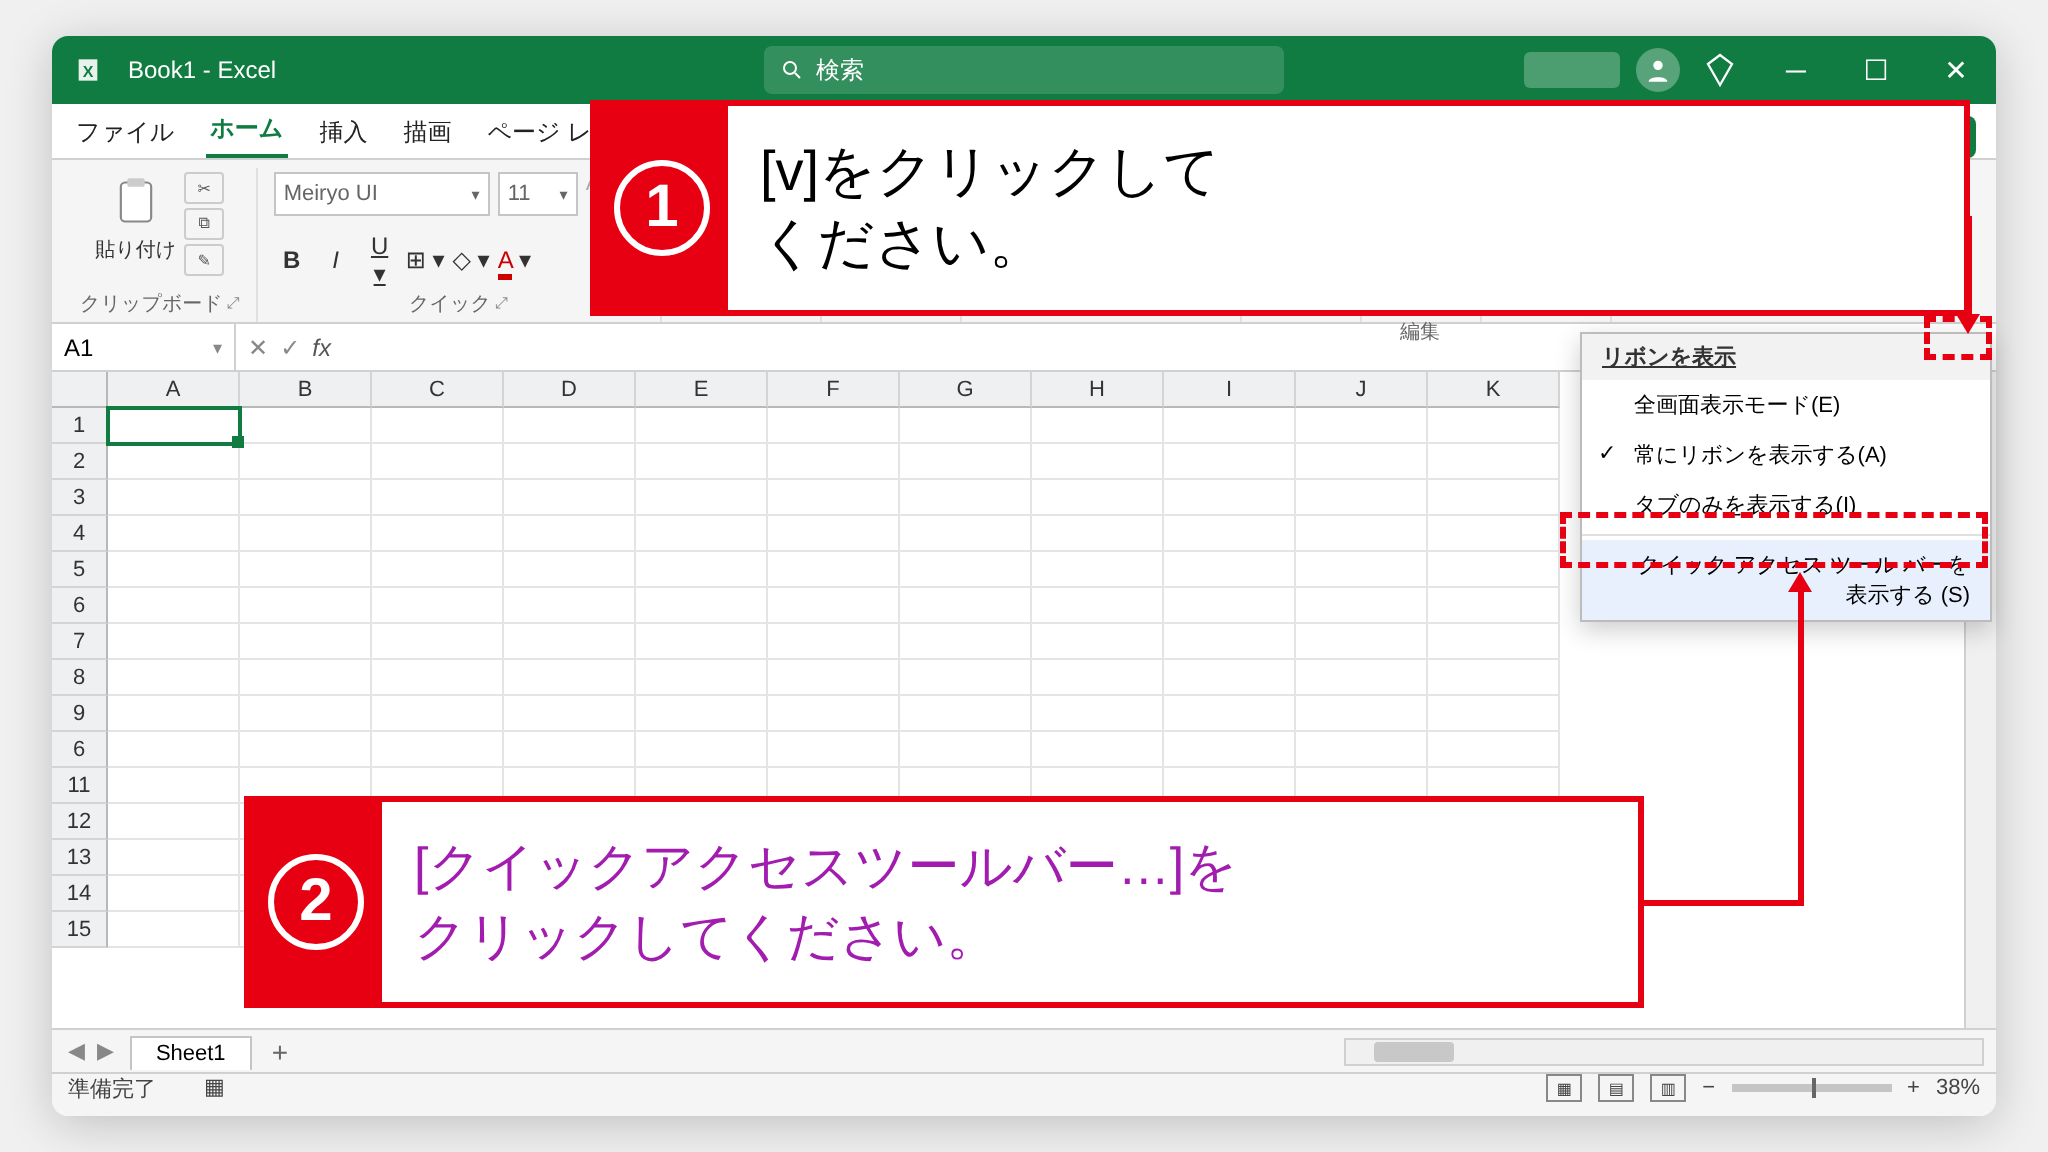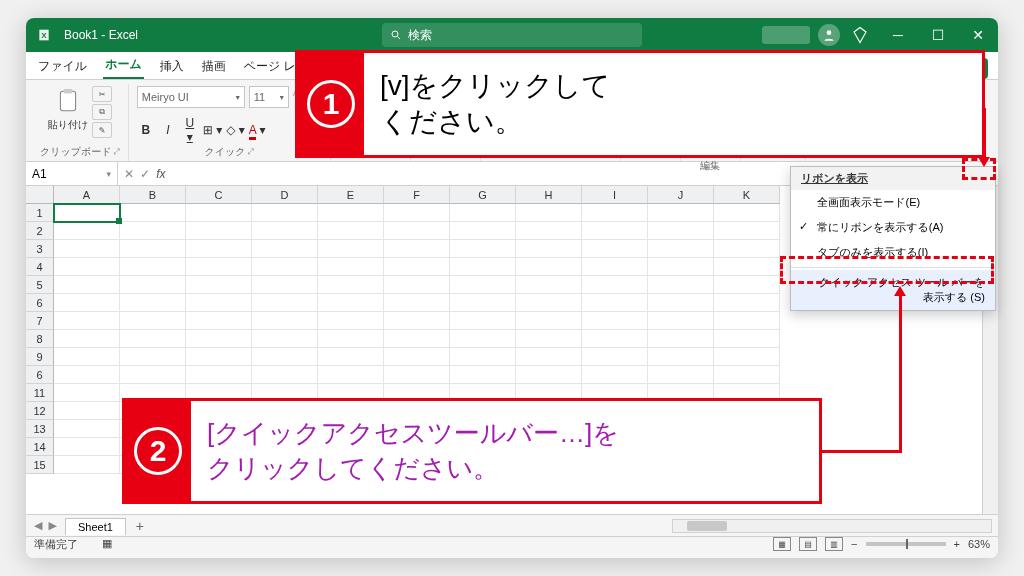"63%" span { text: 63% -> 38% }
